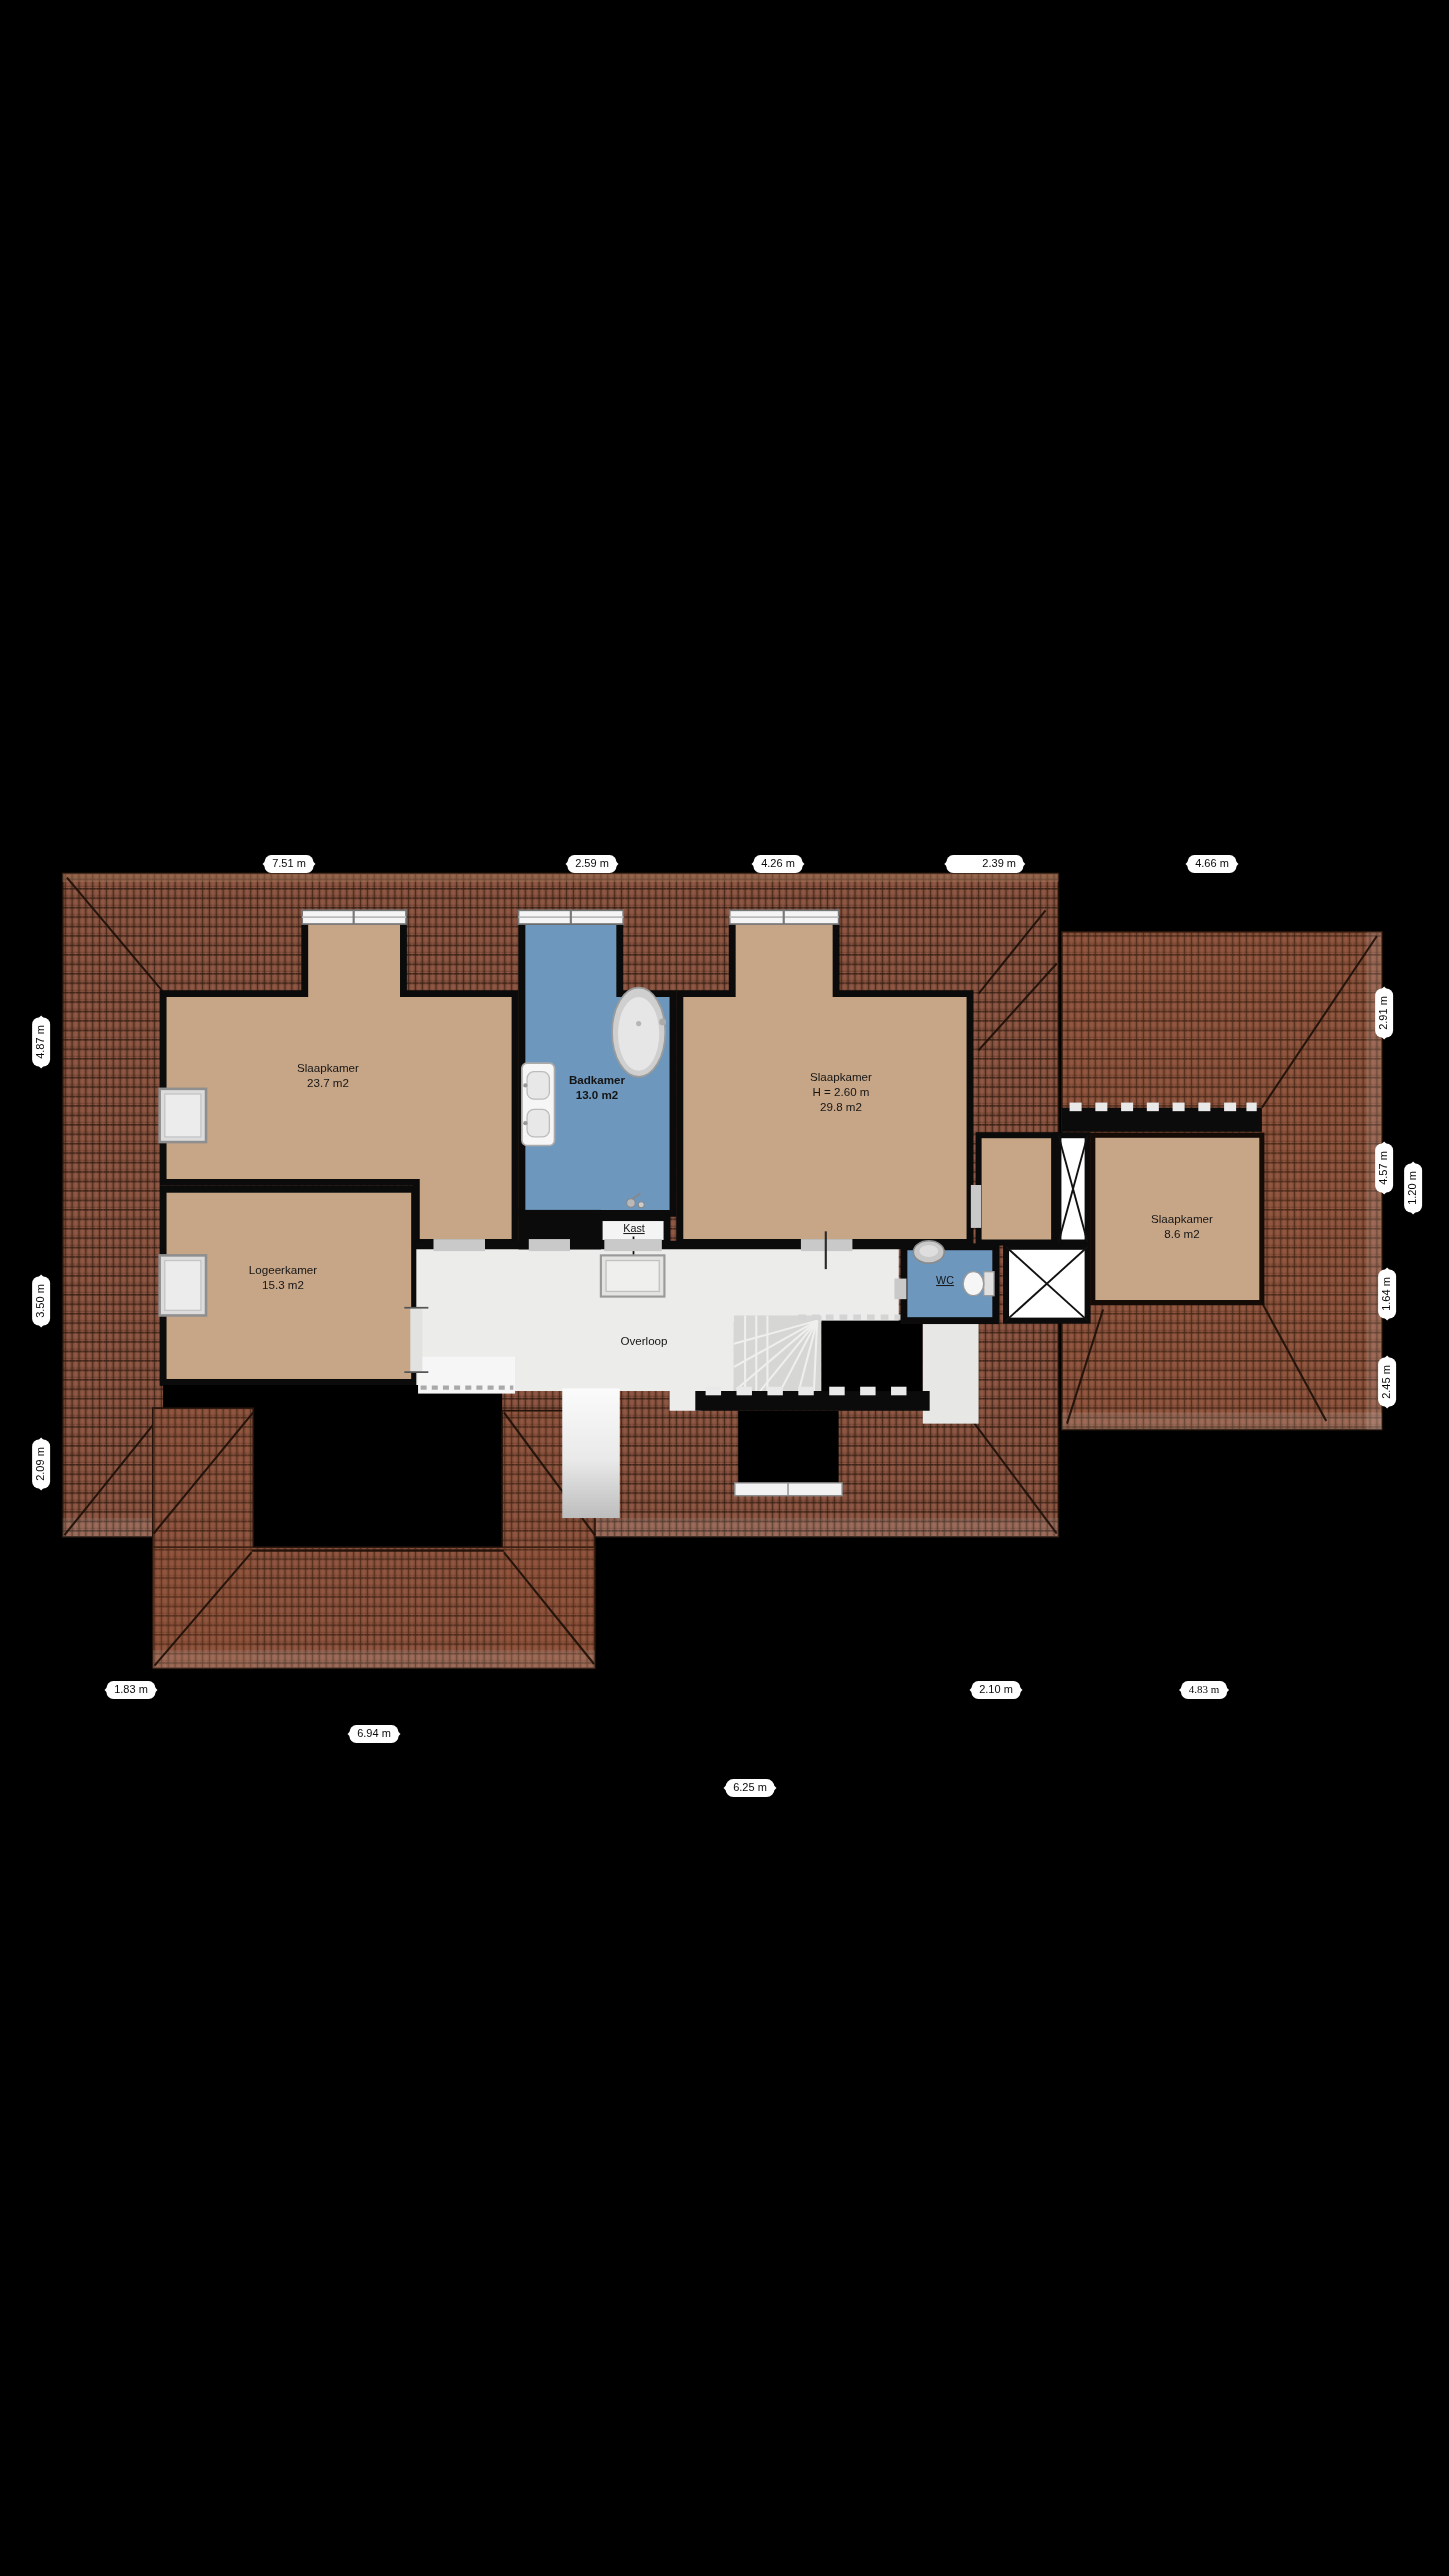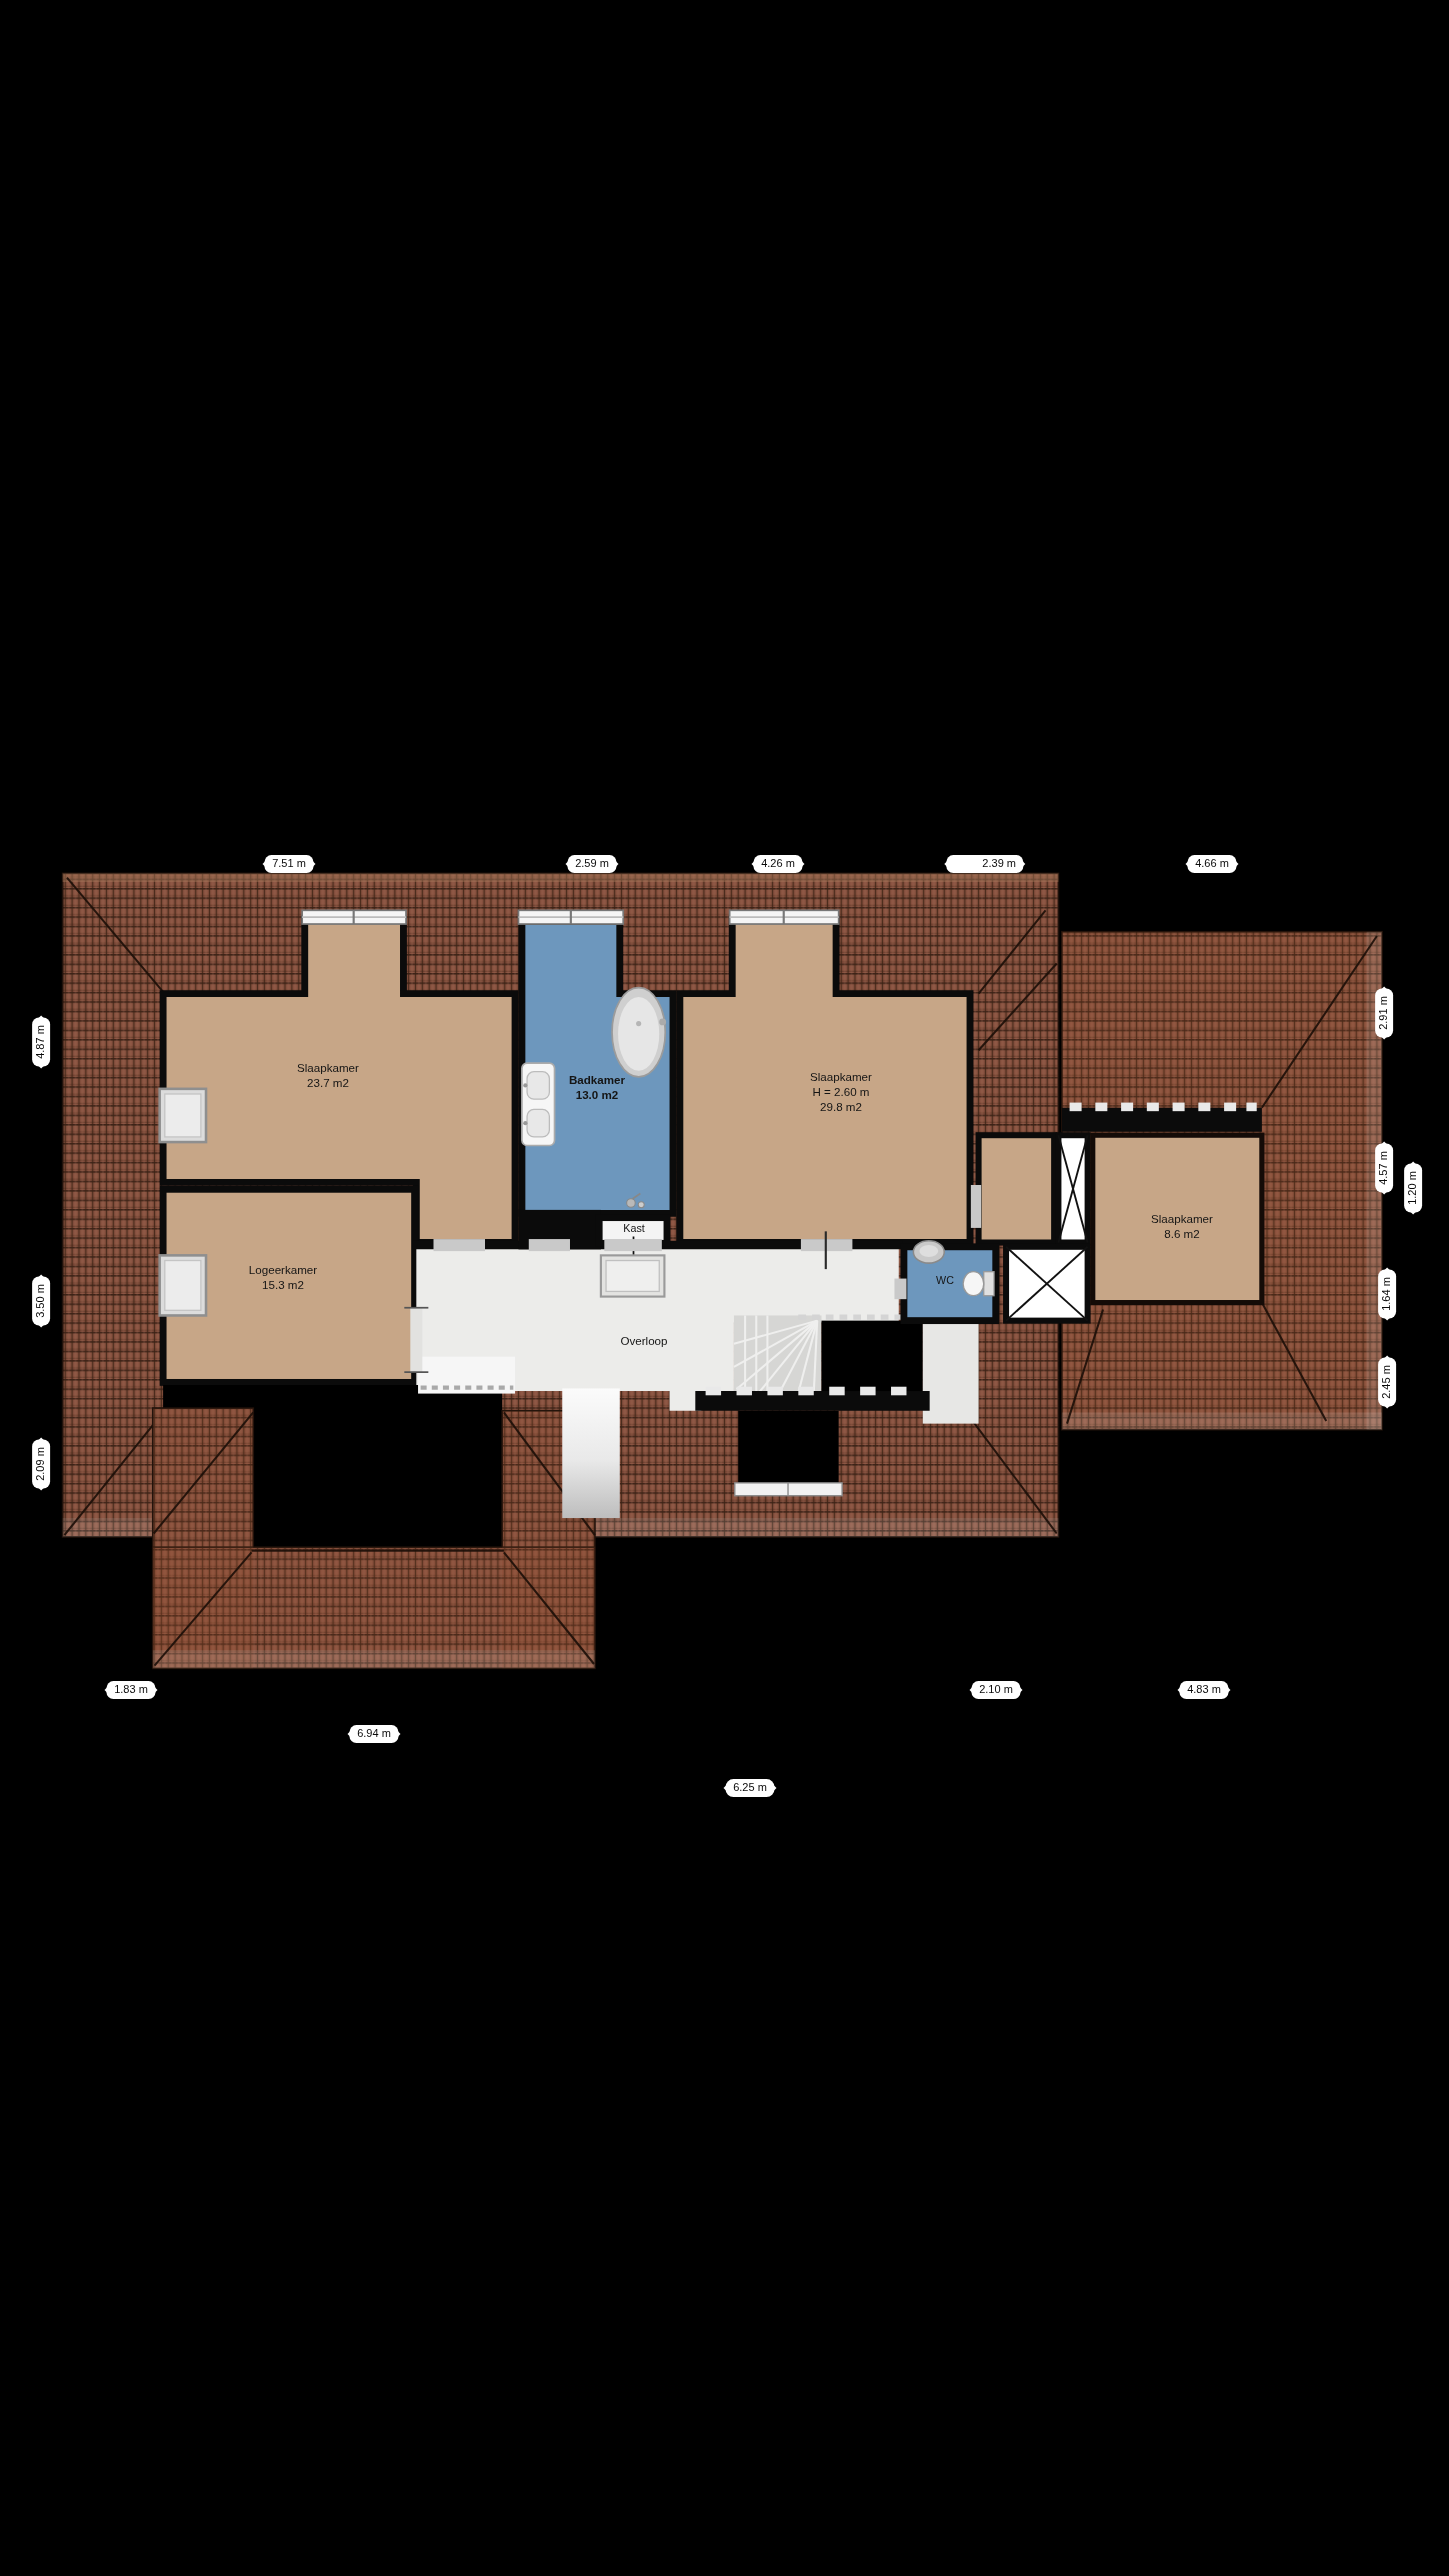"Kast" .room-label.small { text-decoration: none -> underline }
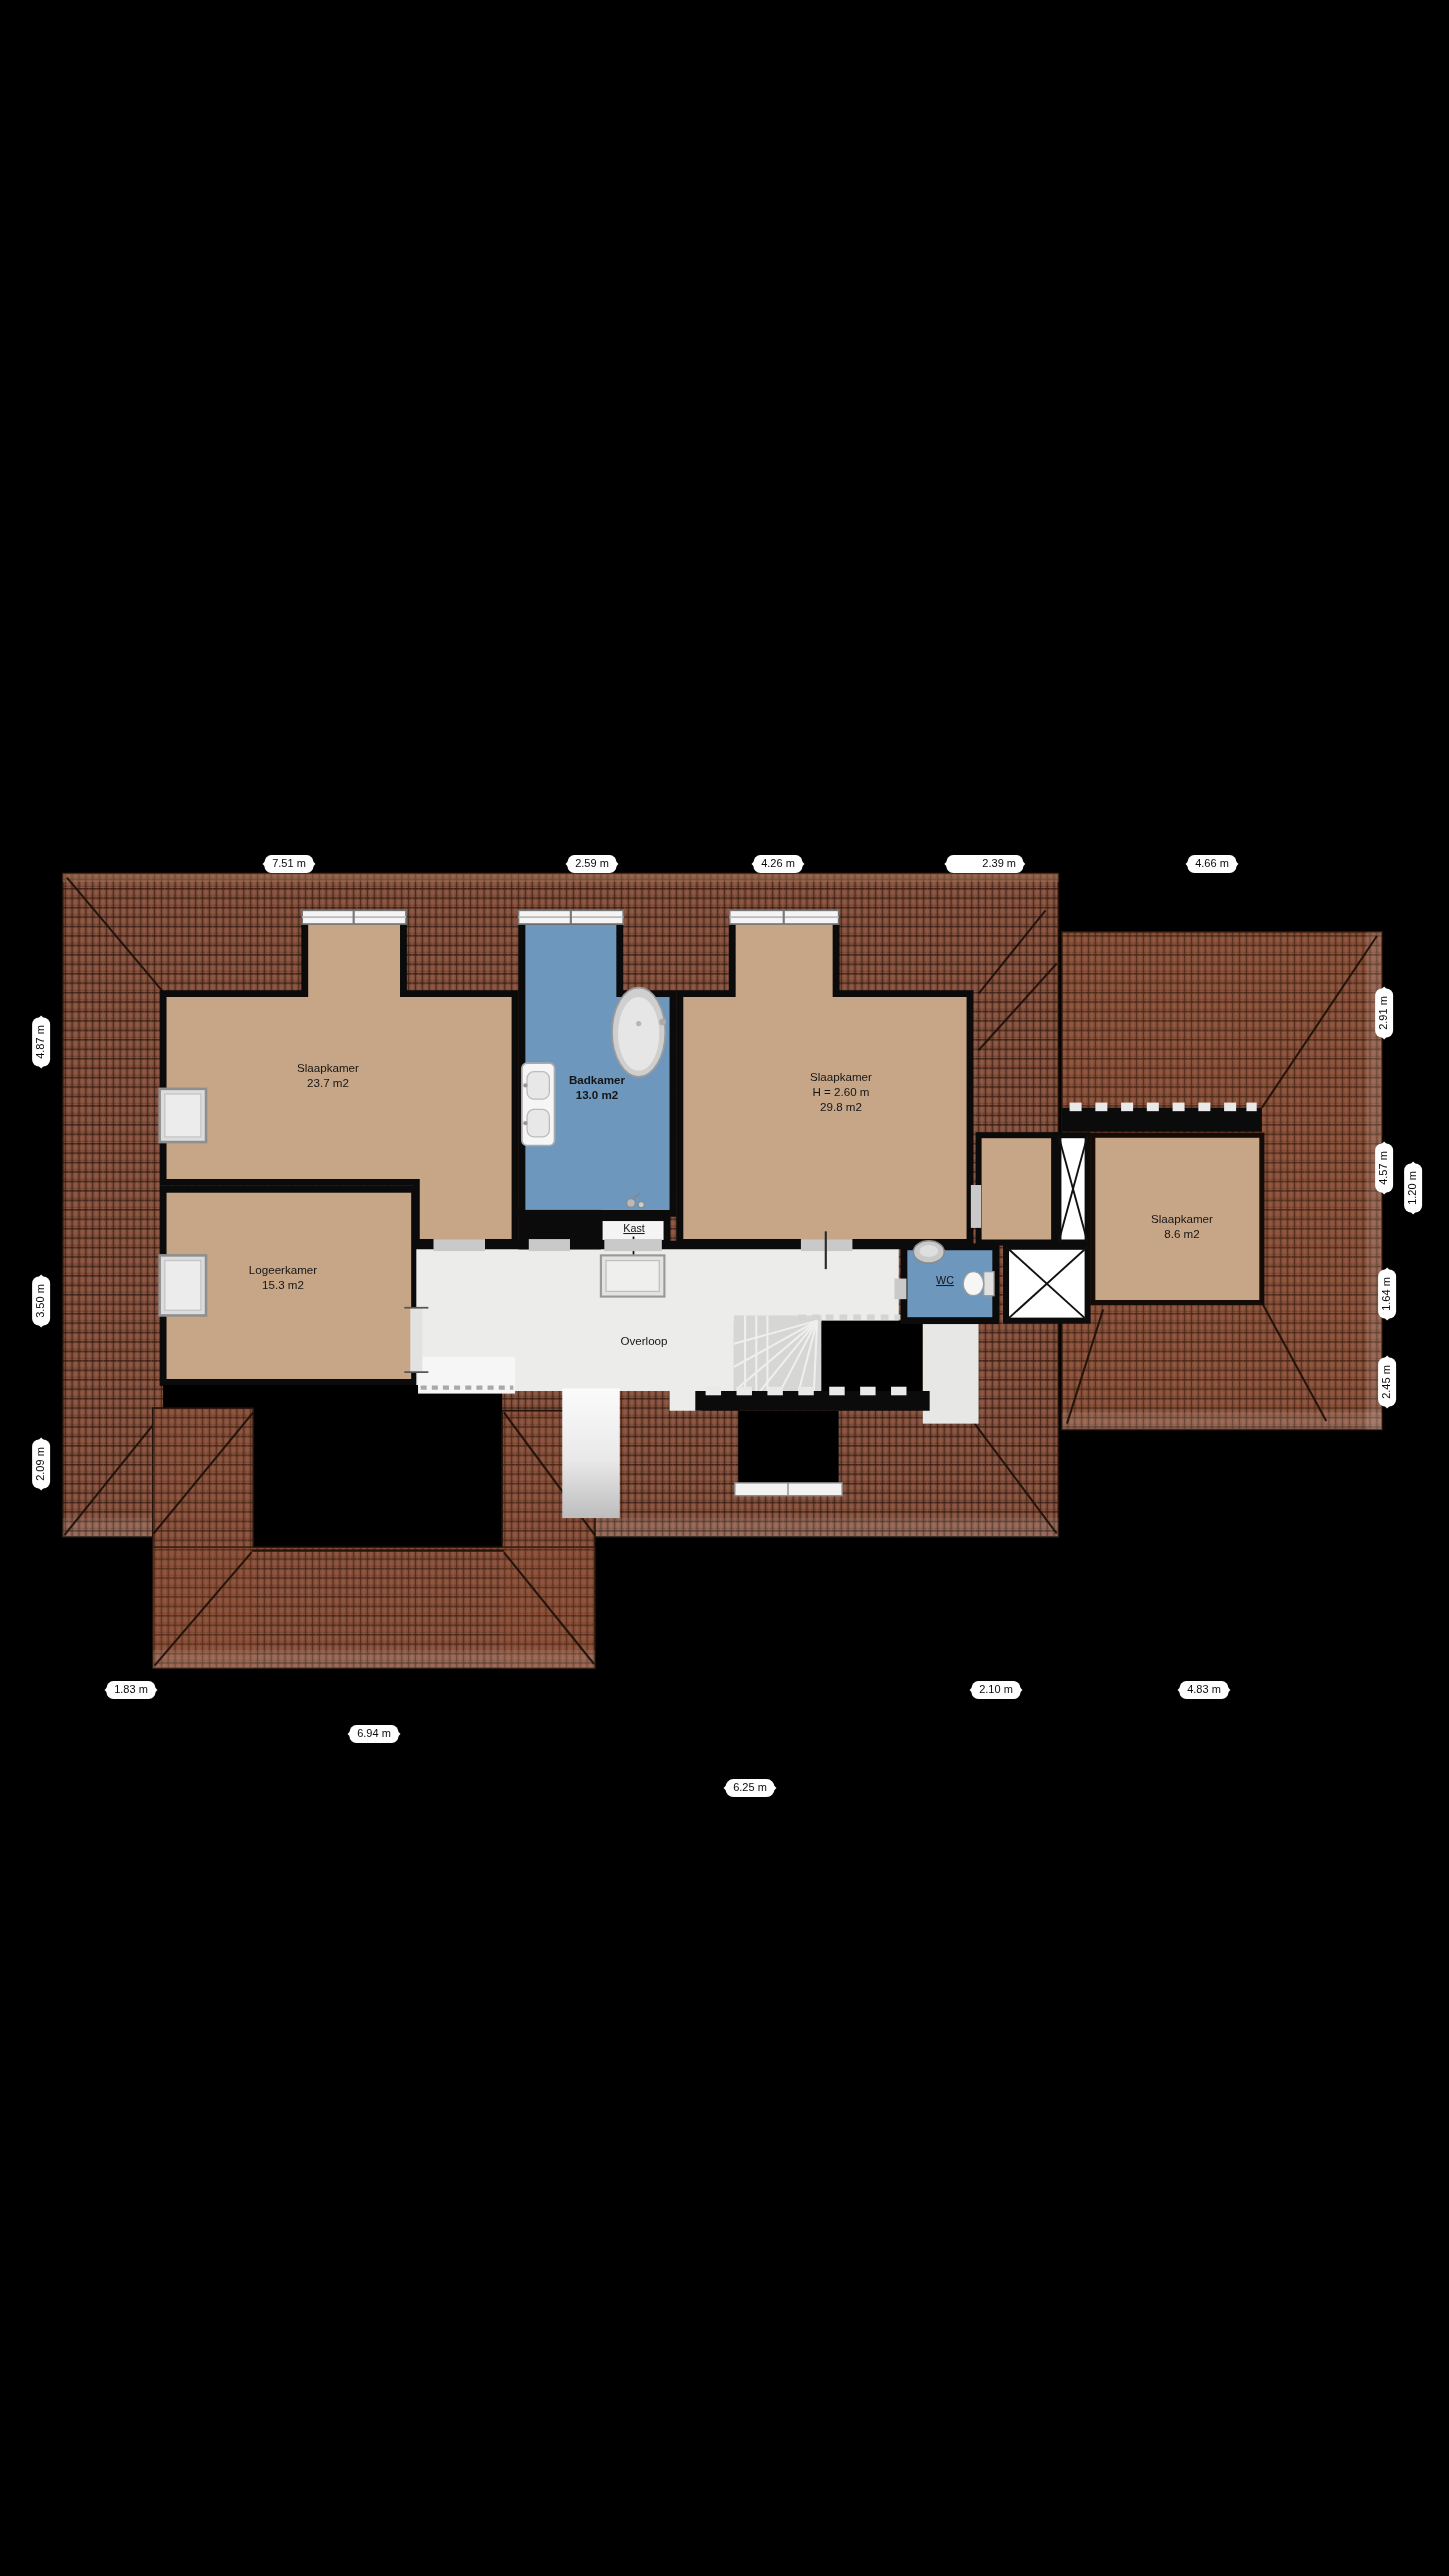"4.83 m" div.dim-pill { font-family: none -> Liberation Serif, serif }
